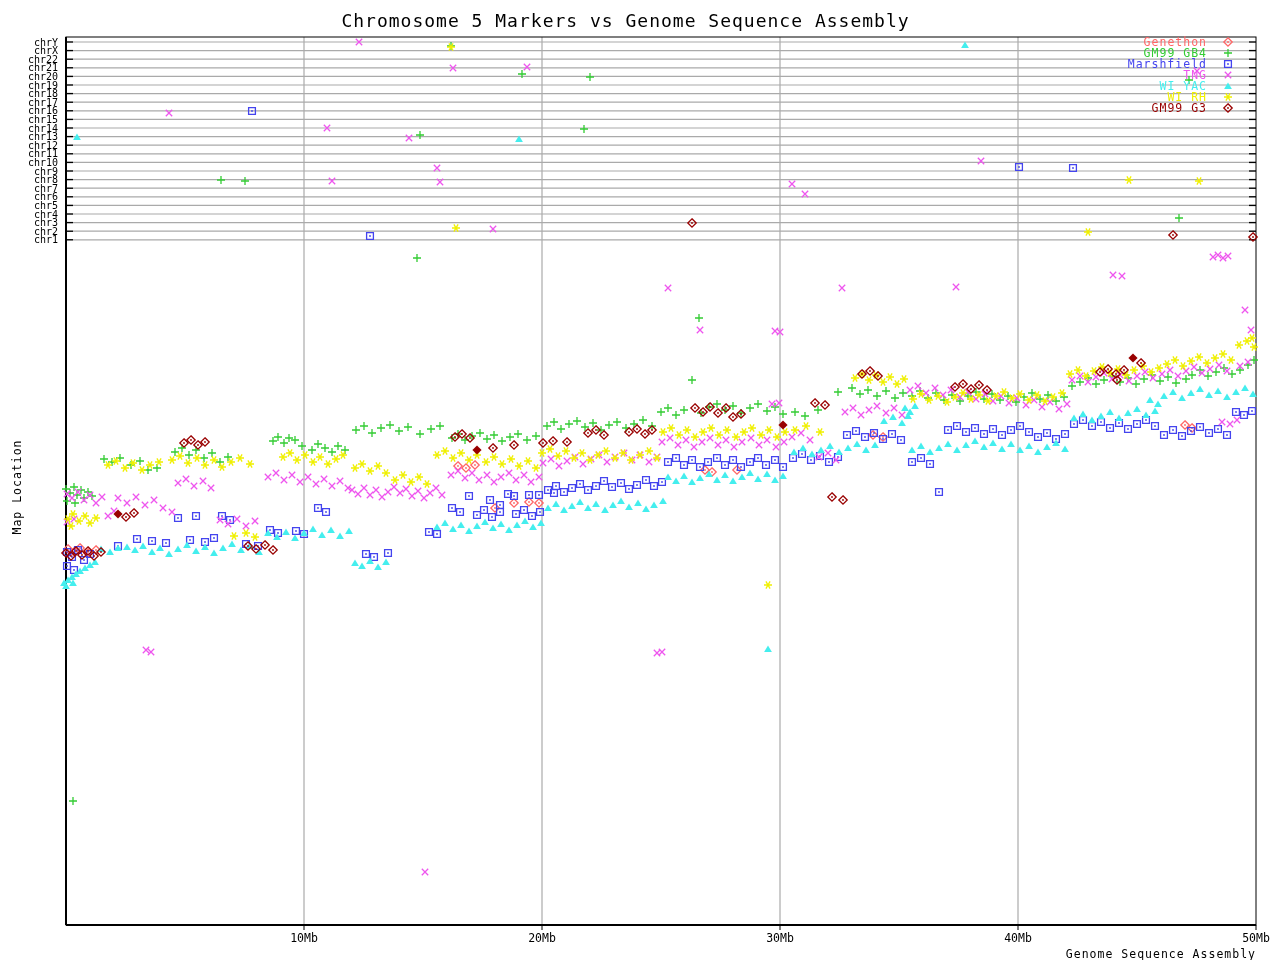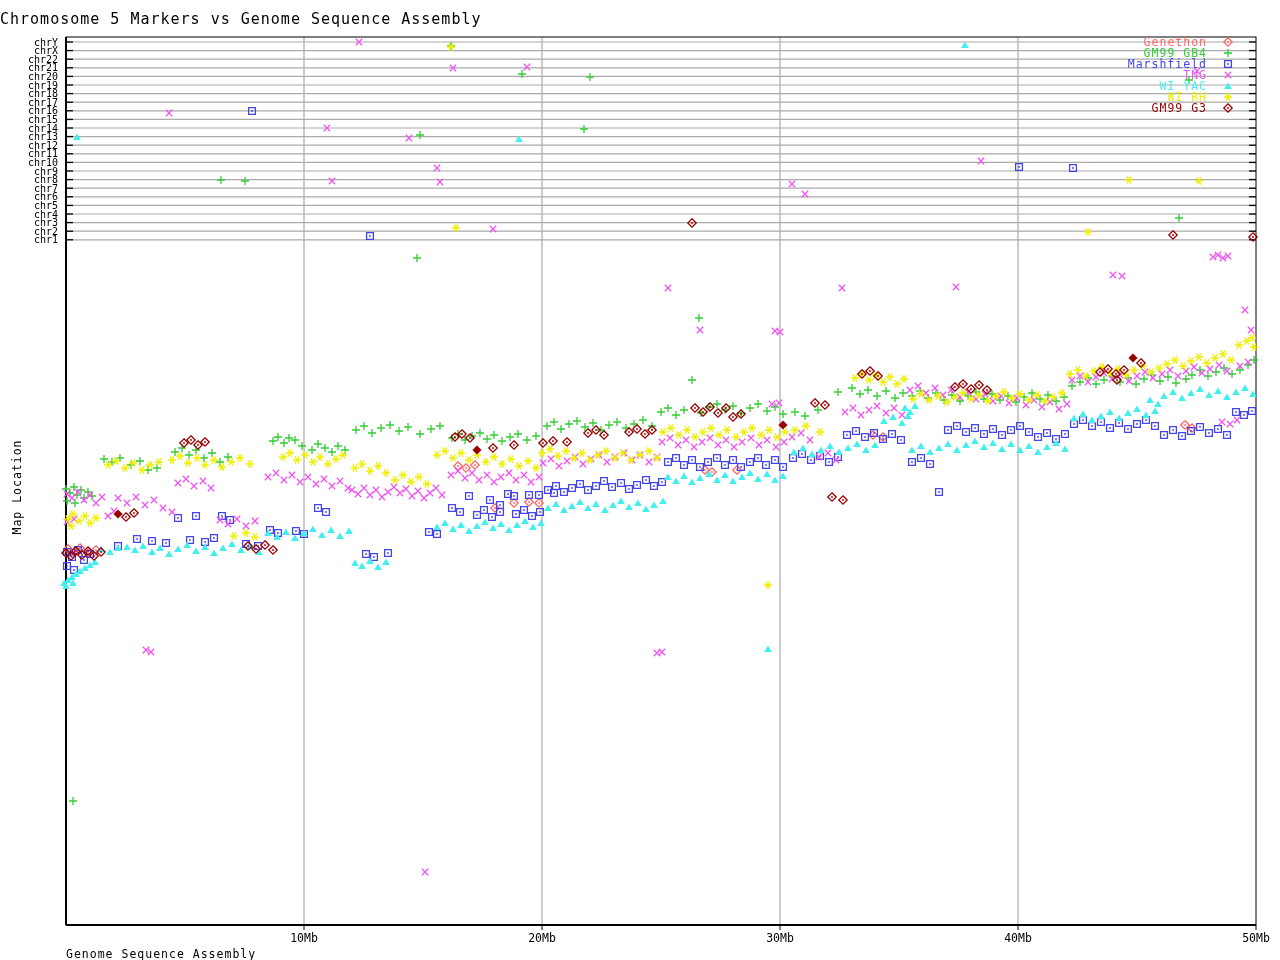"Chromosome 5 Markers vs Genome" .title { font-size: 15px -> 18px; text-align: none -> center }
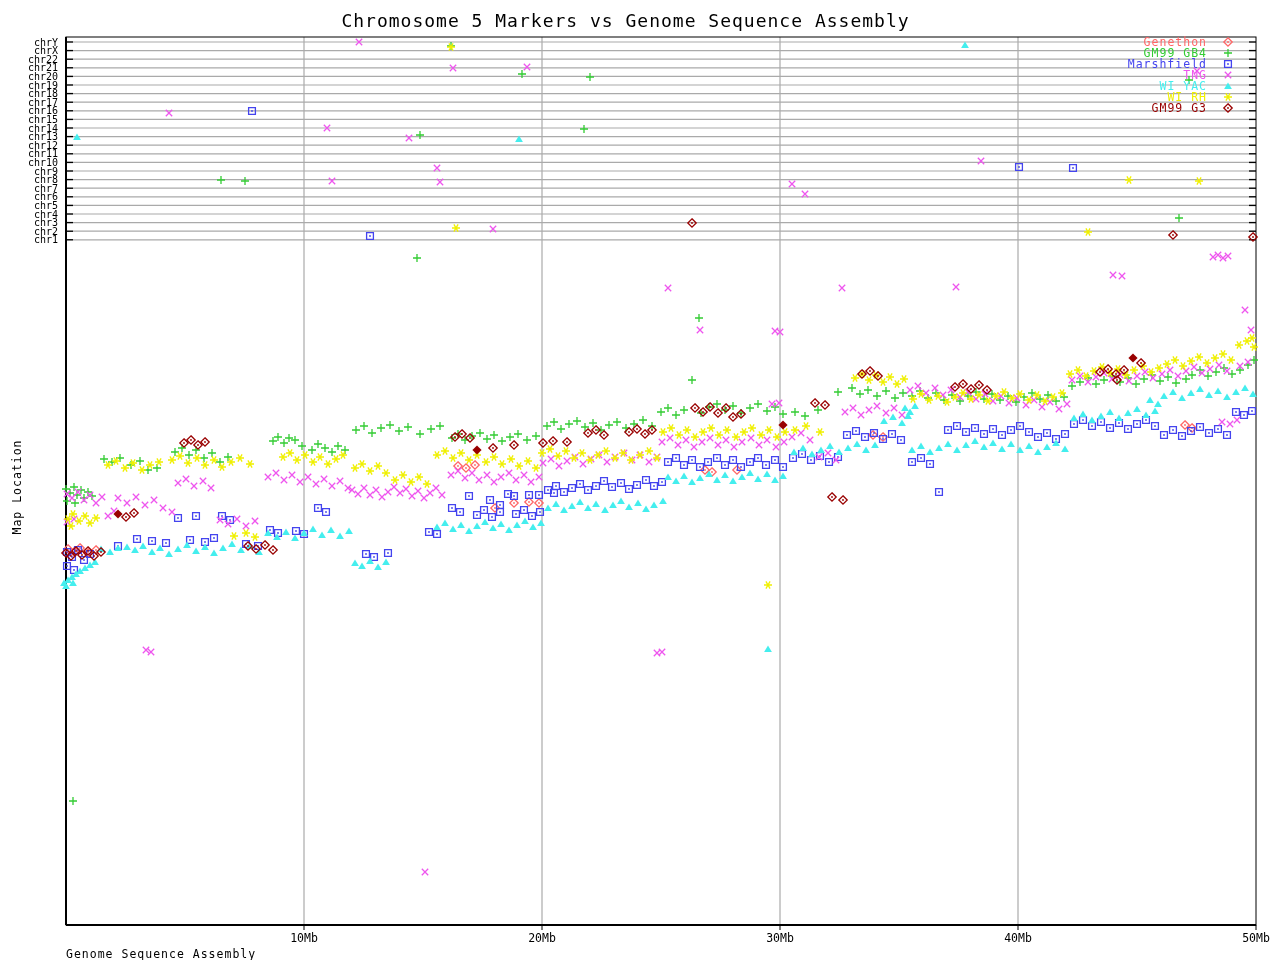"Genome Sequence Assembly" .xlabel { text-align: left -> right }
